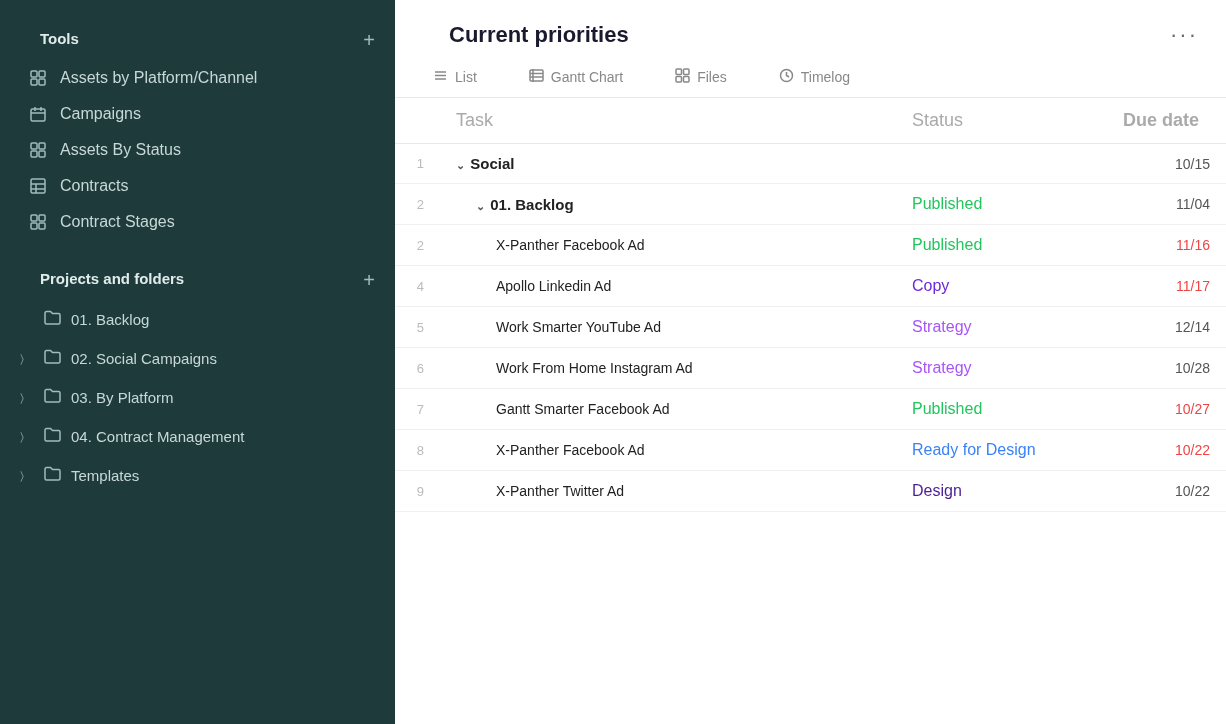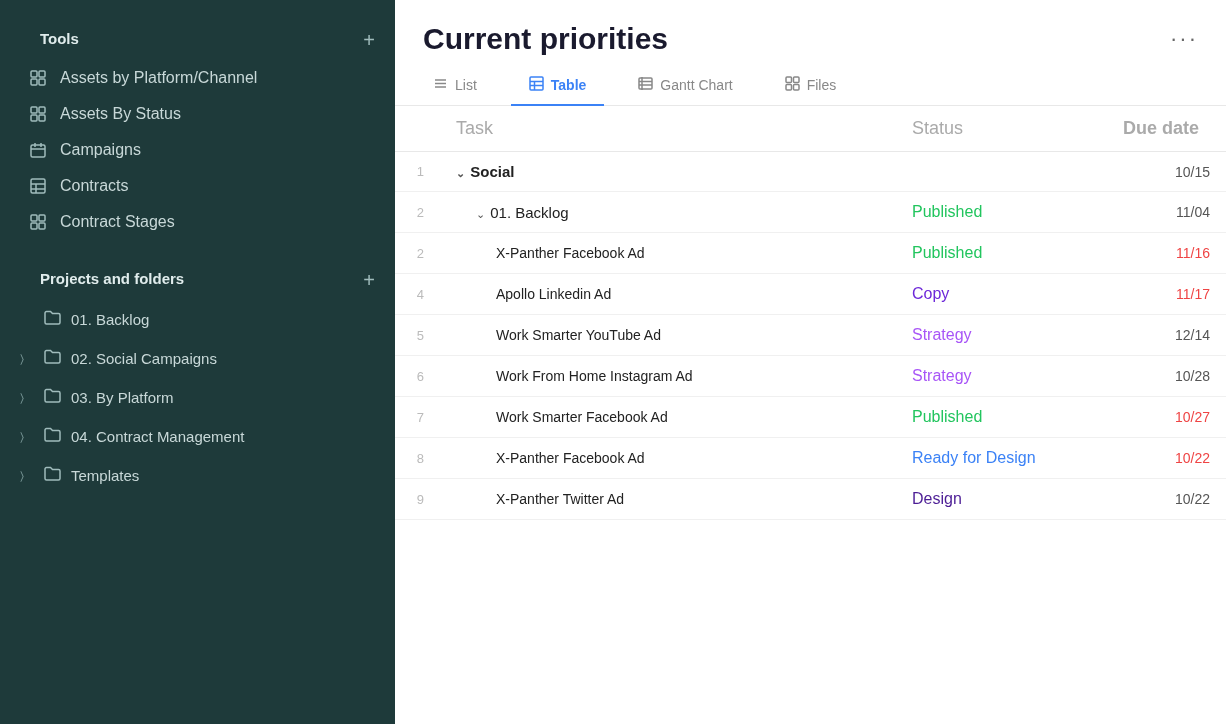"Current priorities" .main-title { font-size: 30px -> 22px; margin-left: none -> 26px }
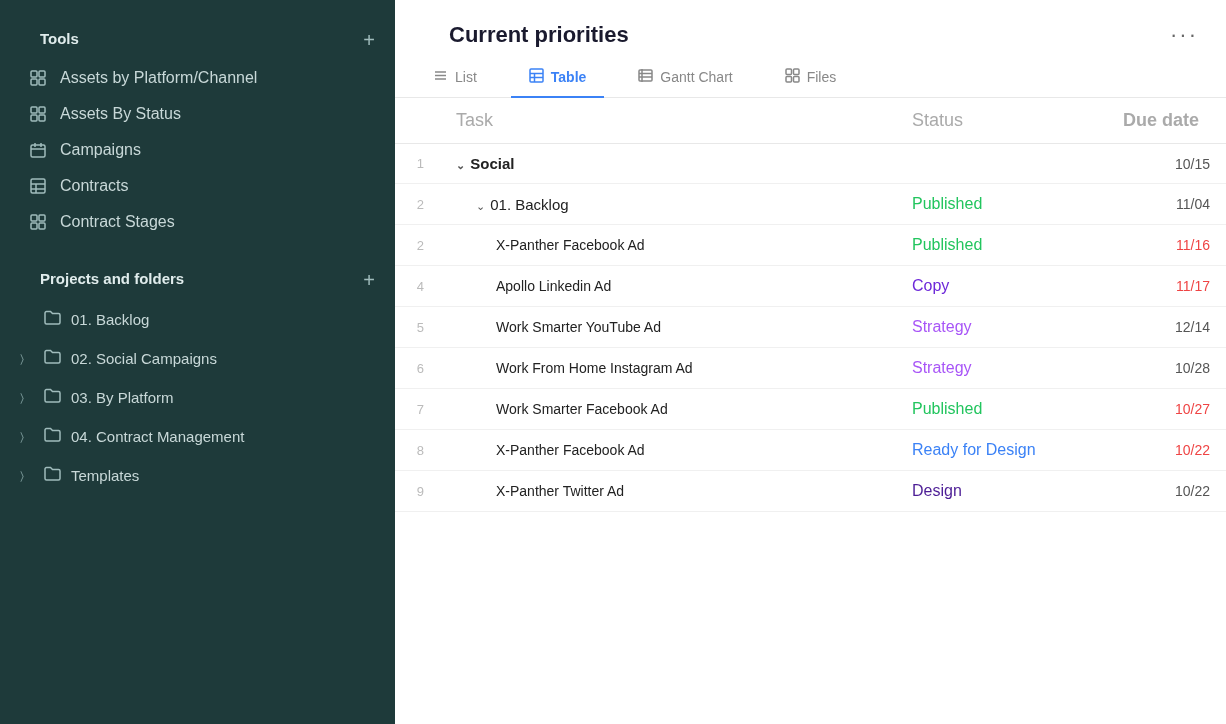"Table" div.tab { html: <div> <span><svg> <rect></rect> <line></line> <line></line> <line></line> </svg></span> <span>Table</span> </div> -> none }
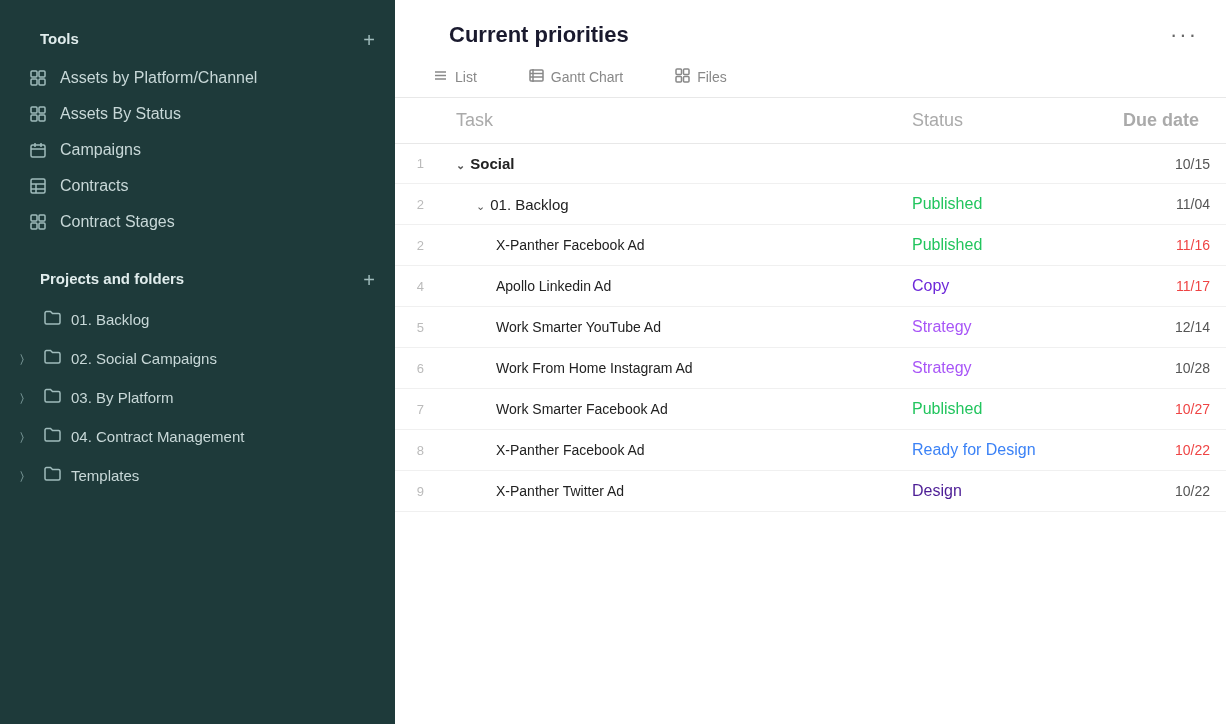"Timelog" div.tab { html: none -> <div> <span><svg> <circle></circle> <polyline></polyline> </svg></span> <span>Timelog</span> </div> }
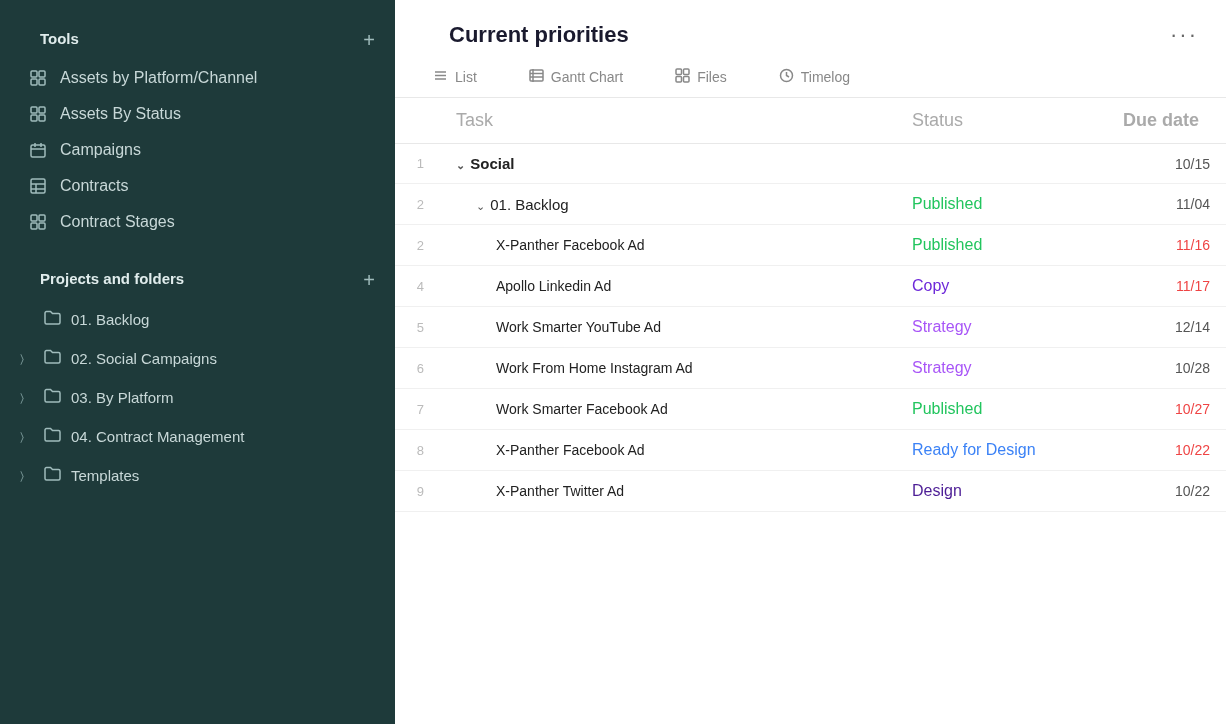"Assets By Status" div.sidebar-item { order: before "Campaigns" -> after "Campaigns" }
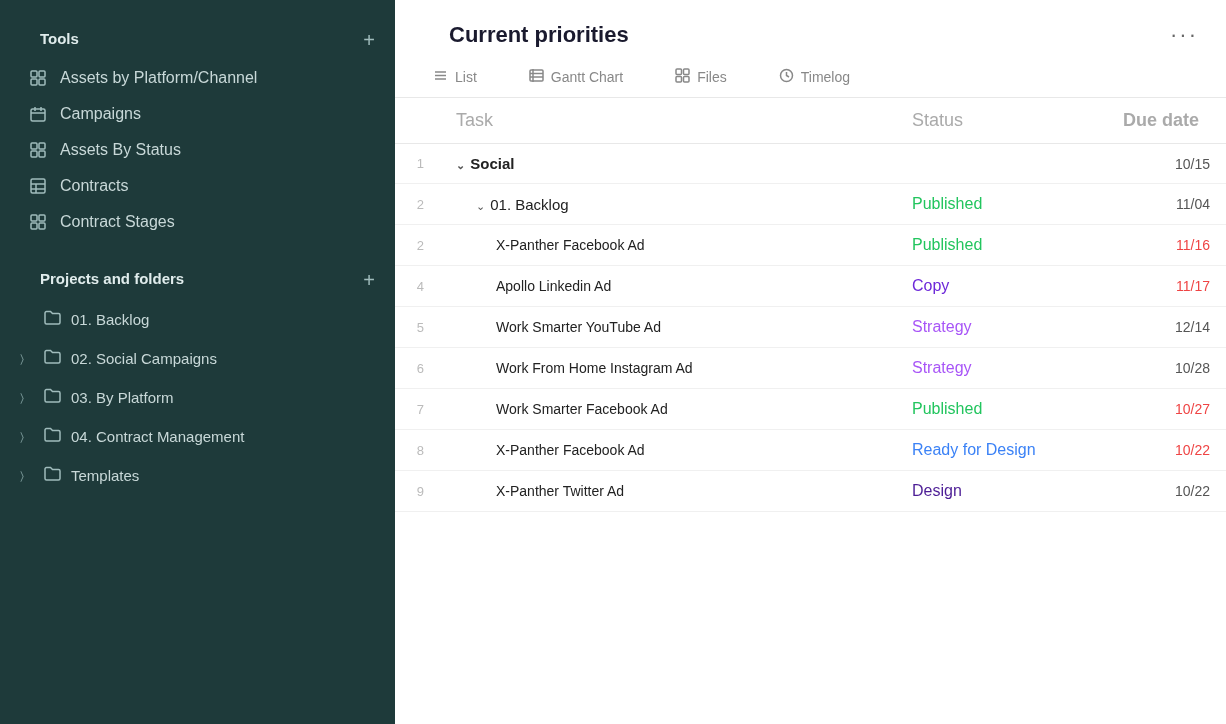"⌄ 01. Backlog" td.task-name { font-weight: 400 -> 700 }
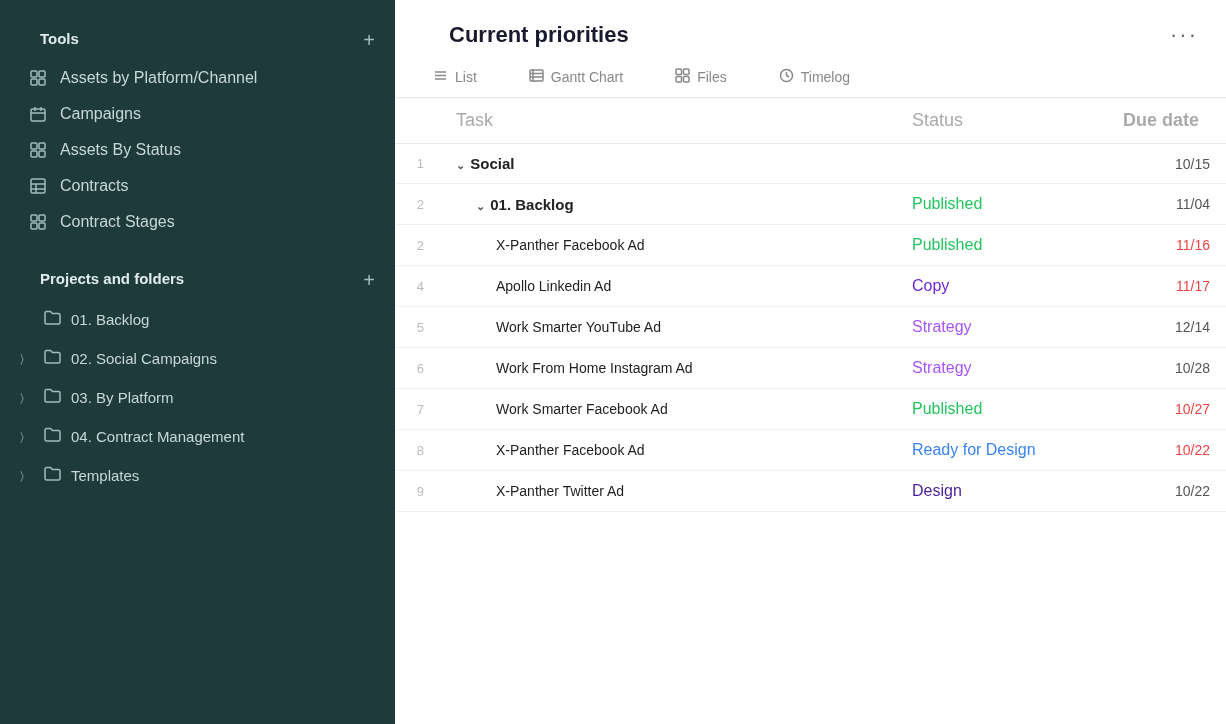"Work Smarter Facebook Ad" td.task-name { text: Work -> Gantt }
